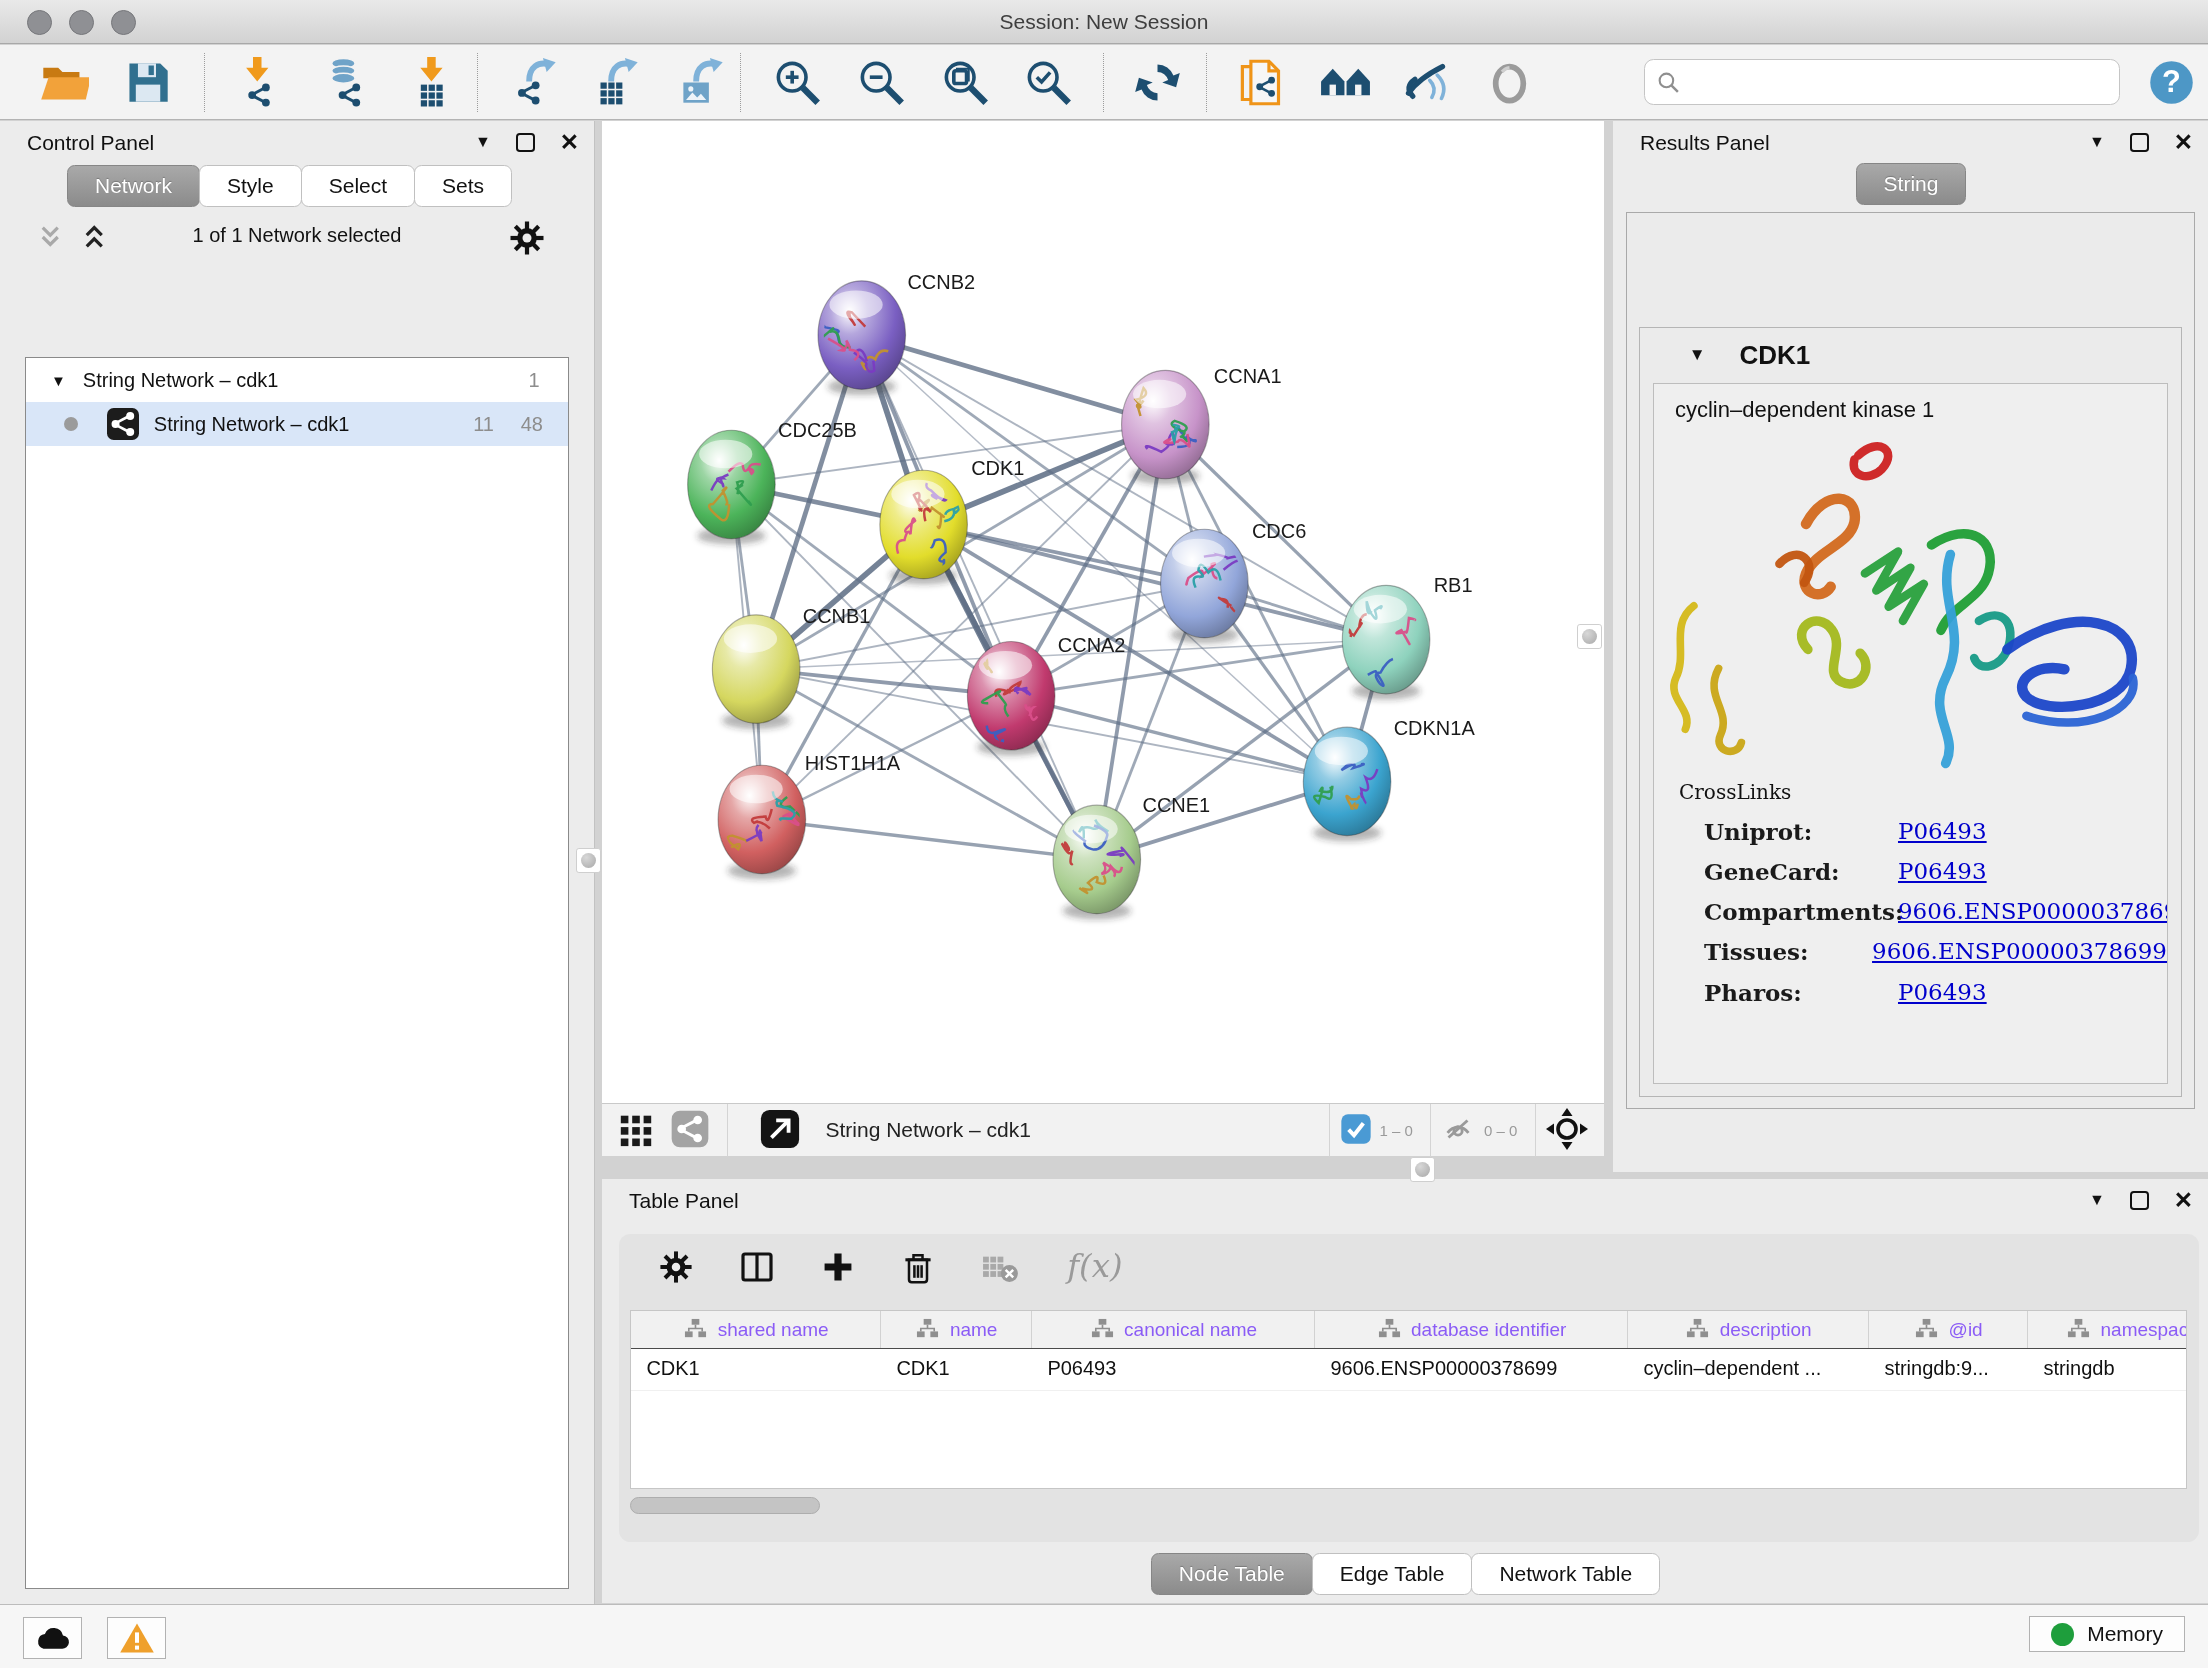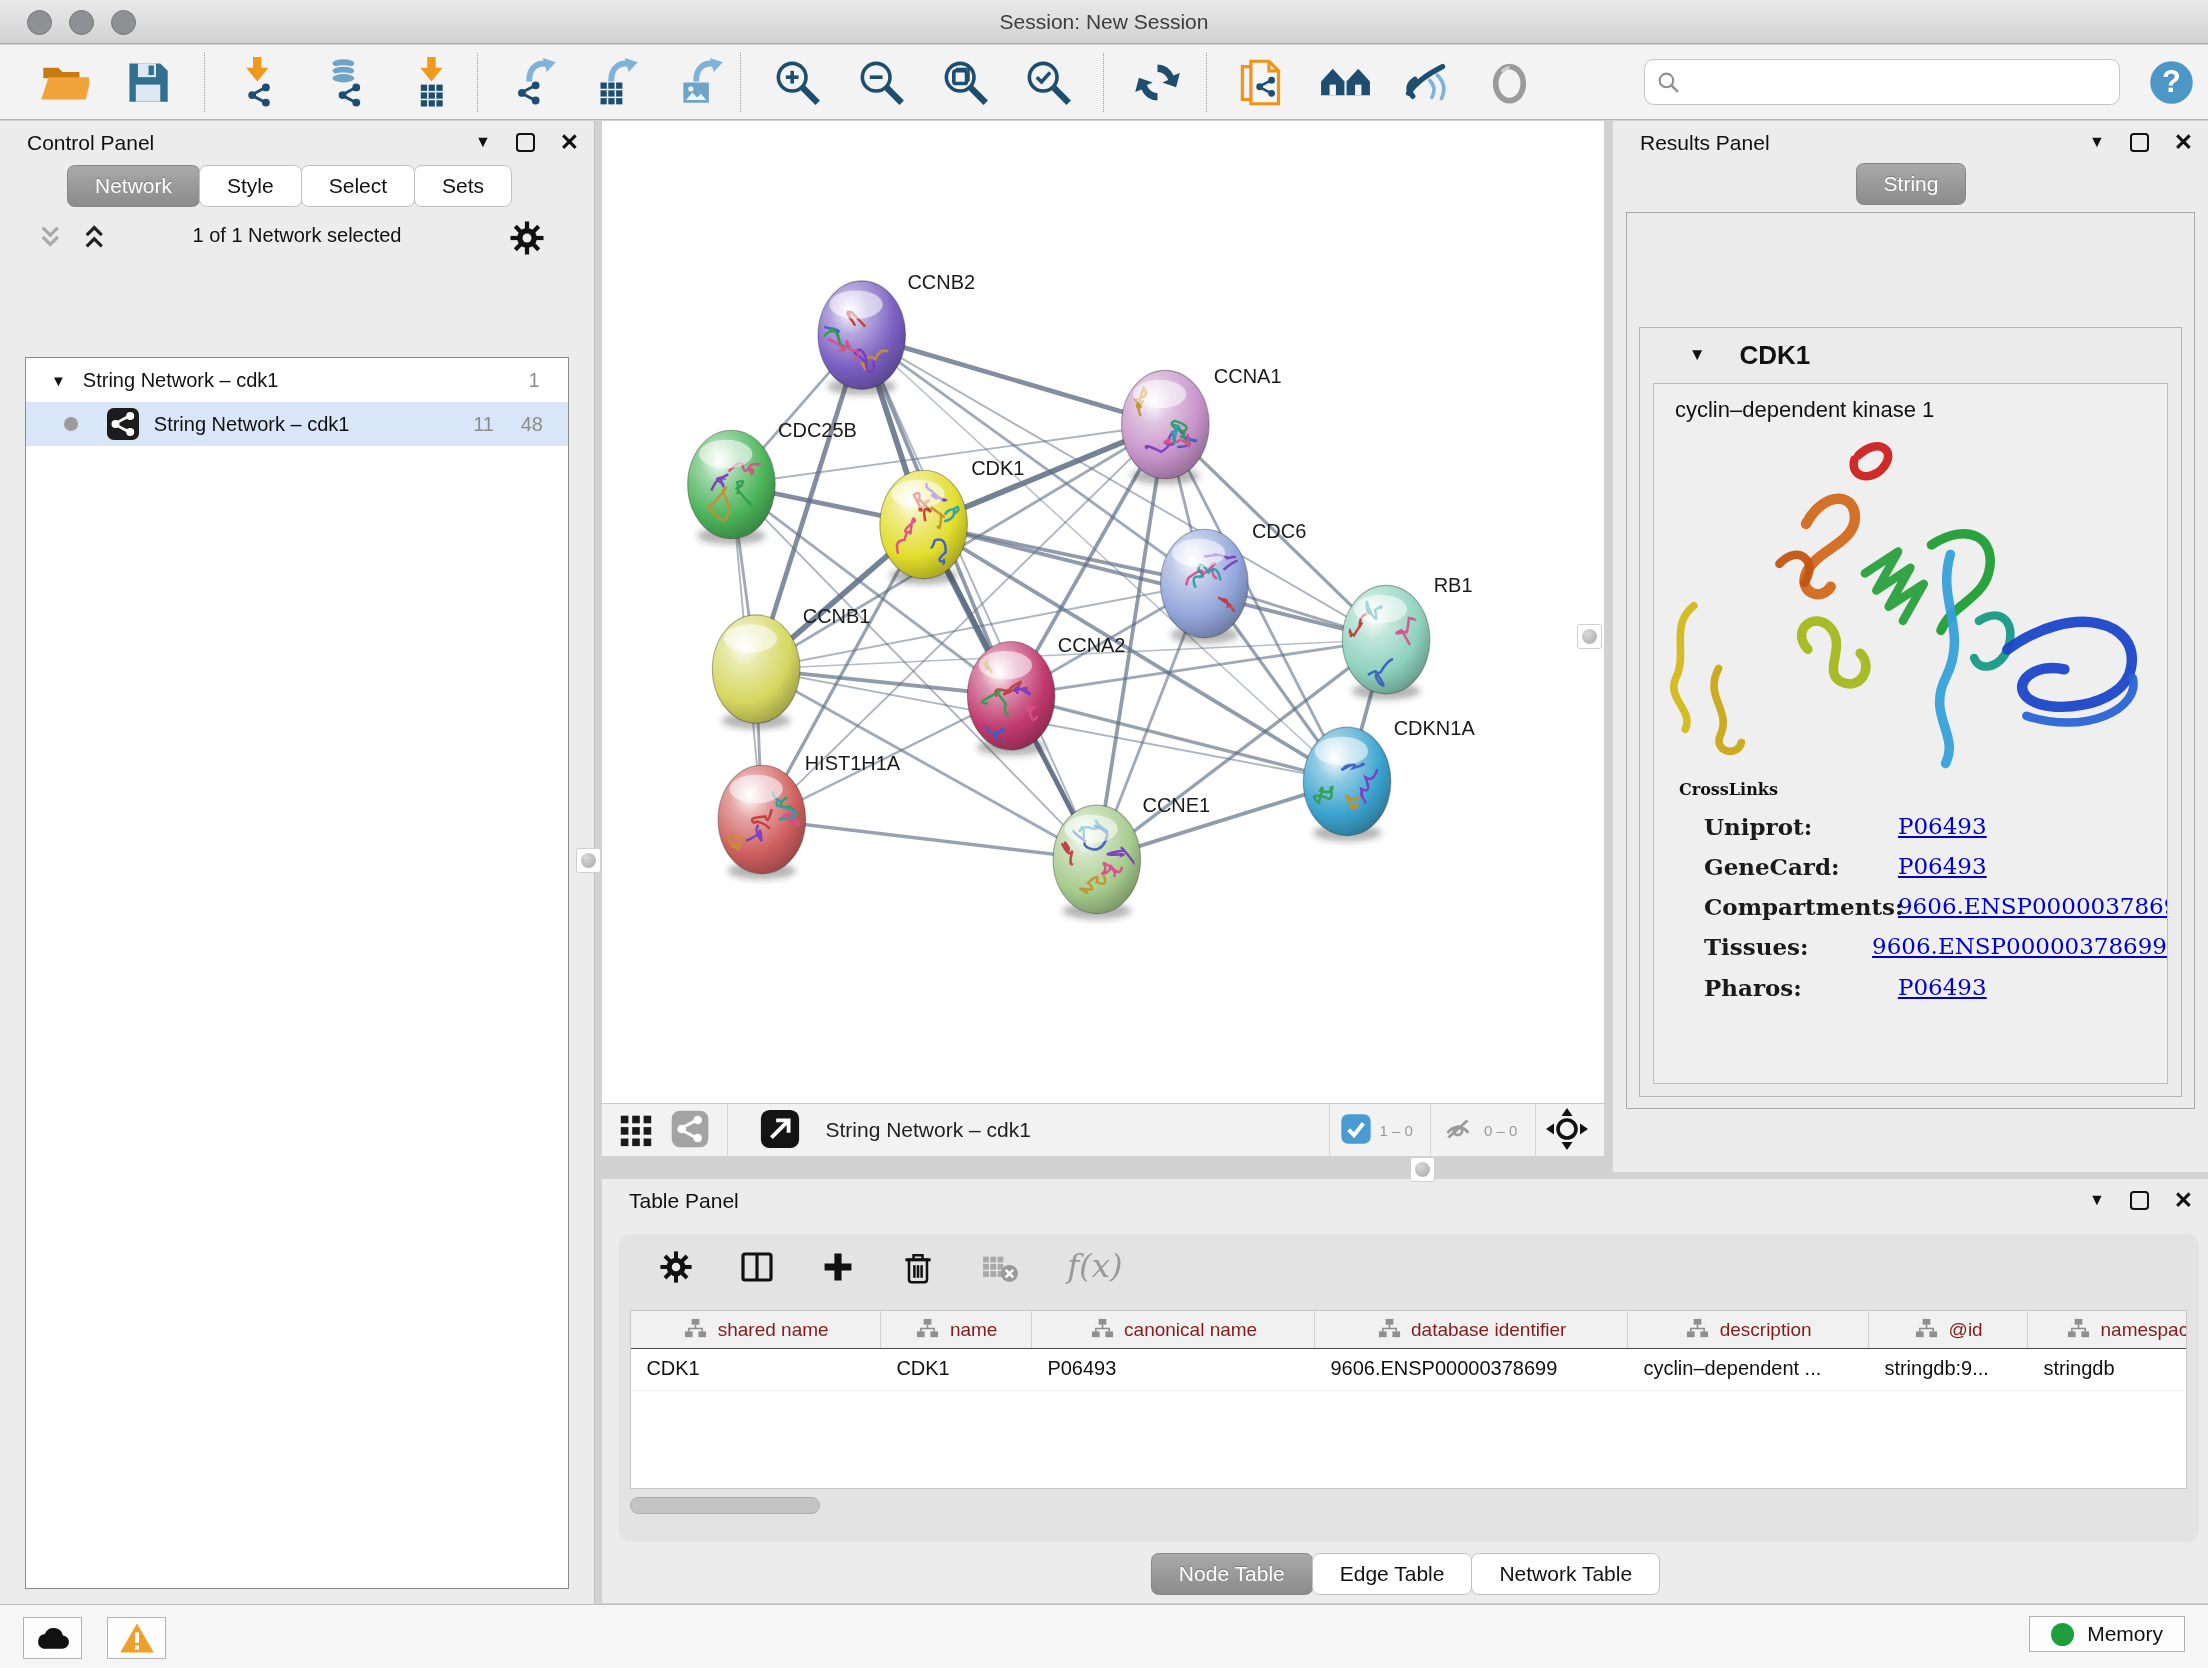"CrossLinks" #rp-xl-title { font-size: 16px -> 20px; font-weight: bold -> normal }
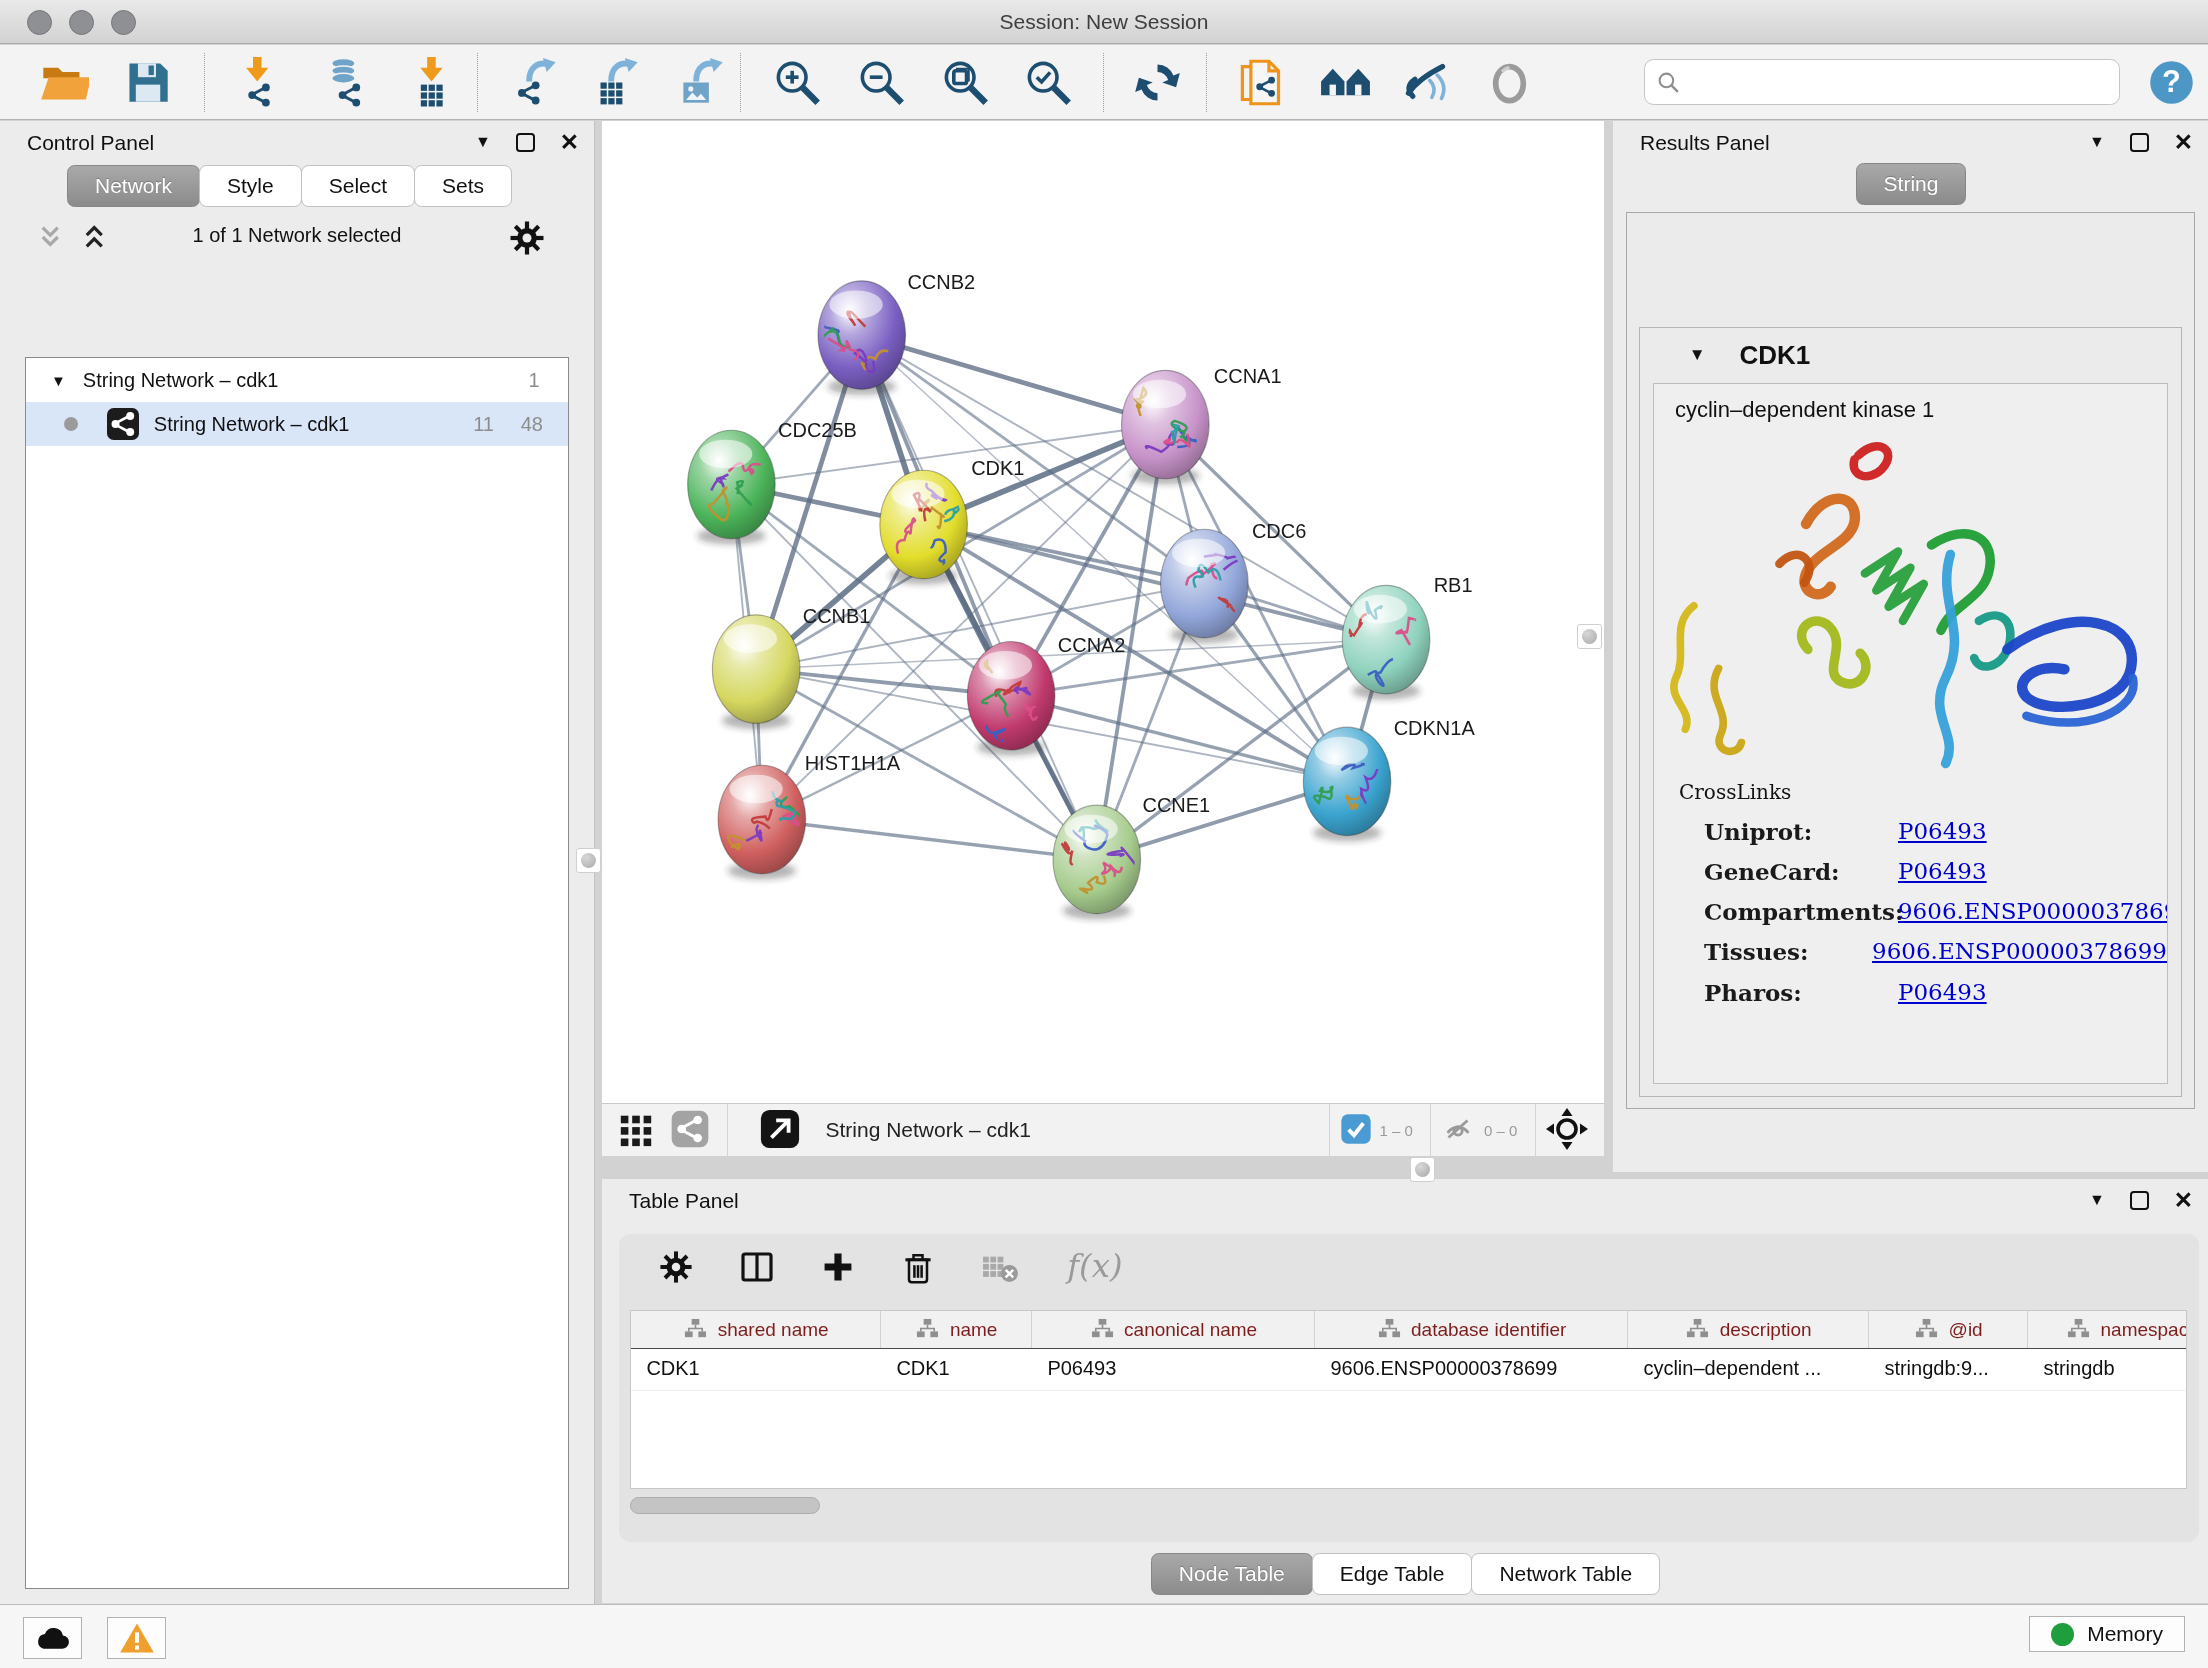"shared name" .th { color: #7f1d1d -> #8b5cf6 }
